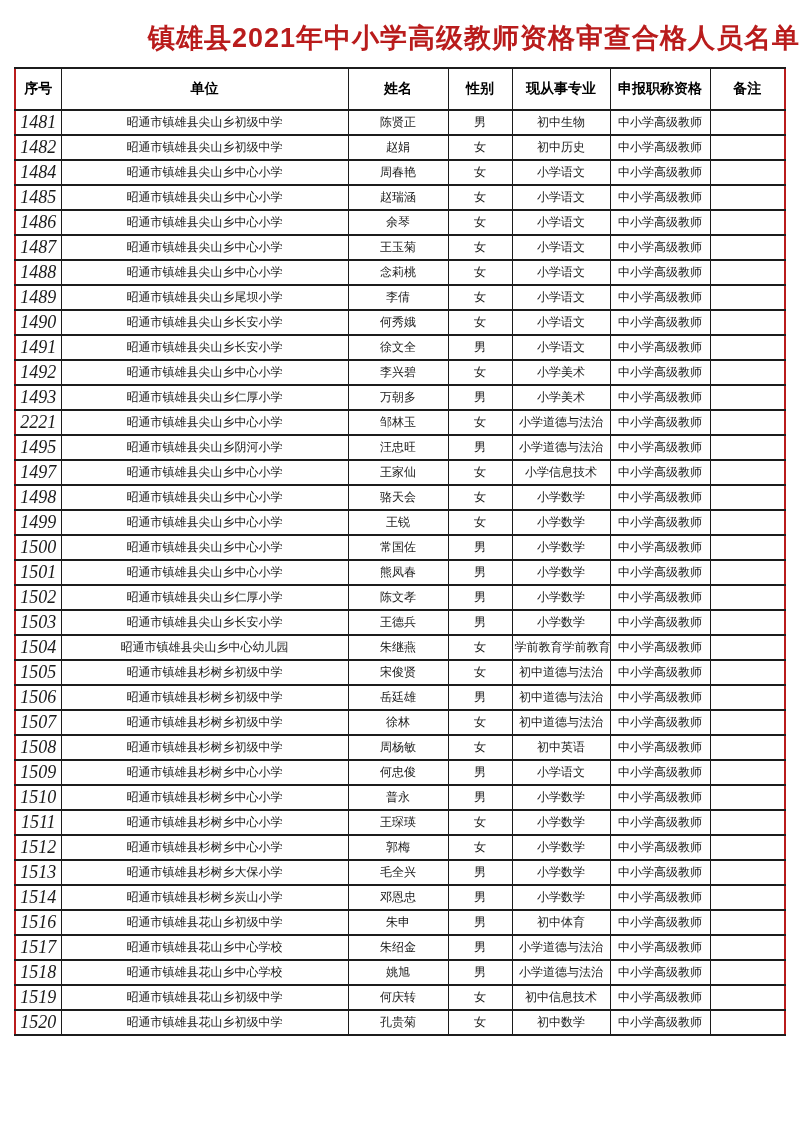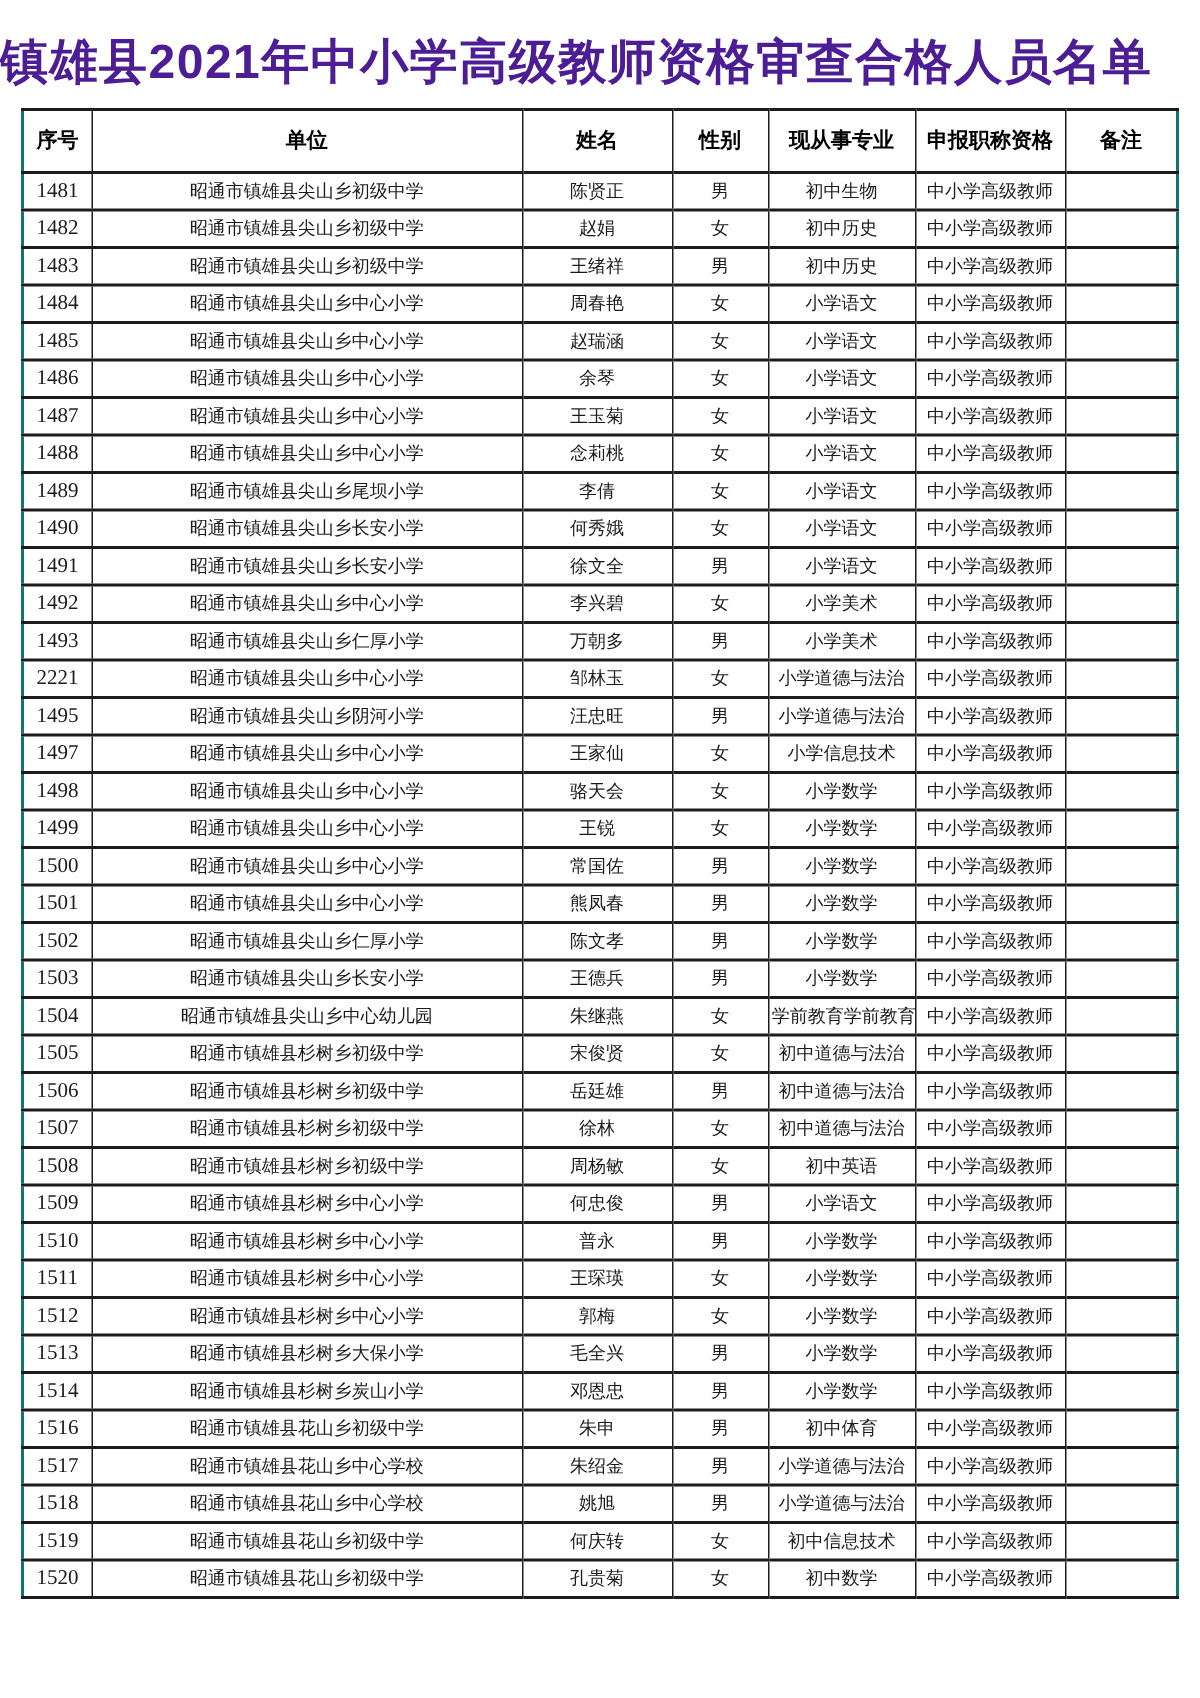"镇雄县2021年中小学高级教师资格审查合格人员名单" .doc-title { color: #4c1d95 -> #b91c1c; font-size: 32px -> 27px; text-align: left -> right }
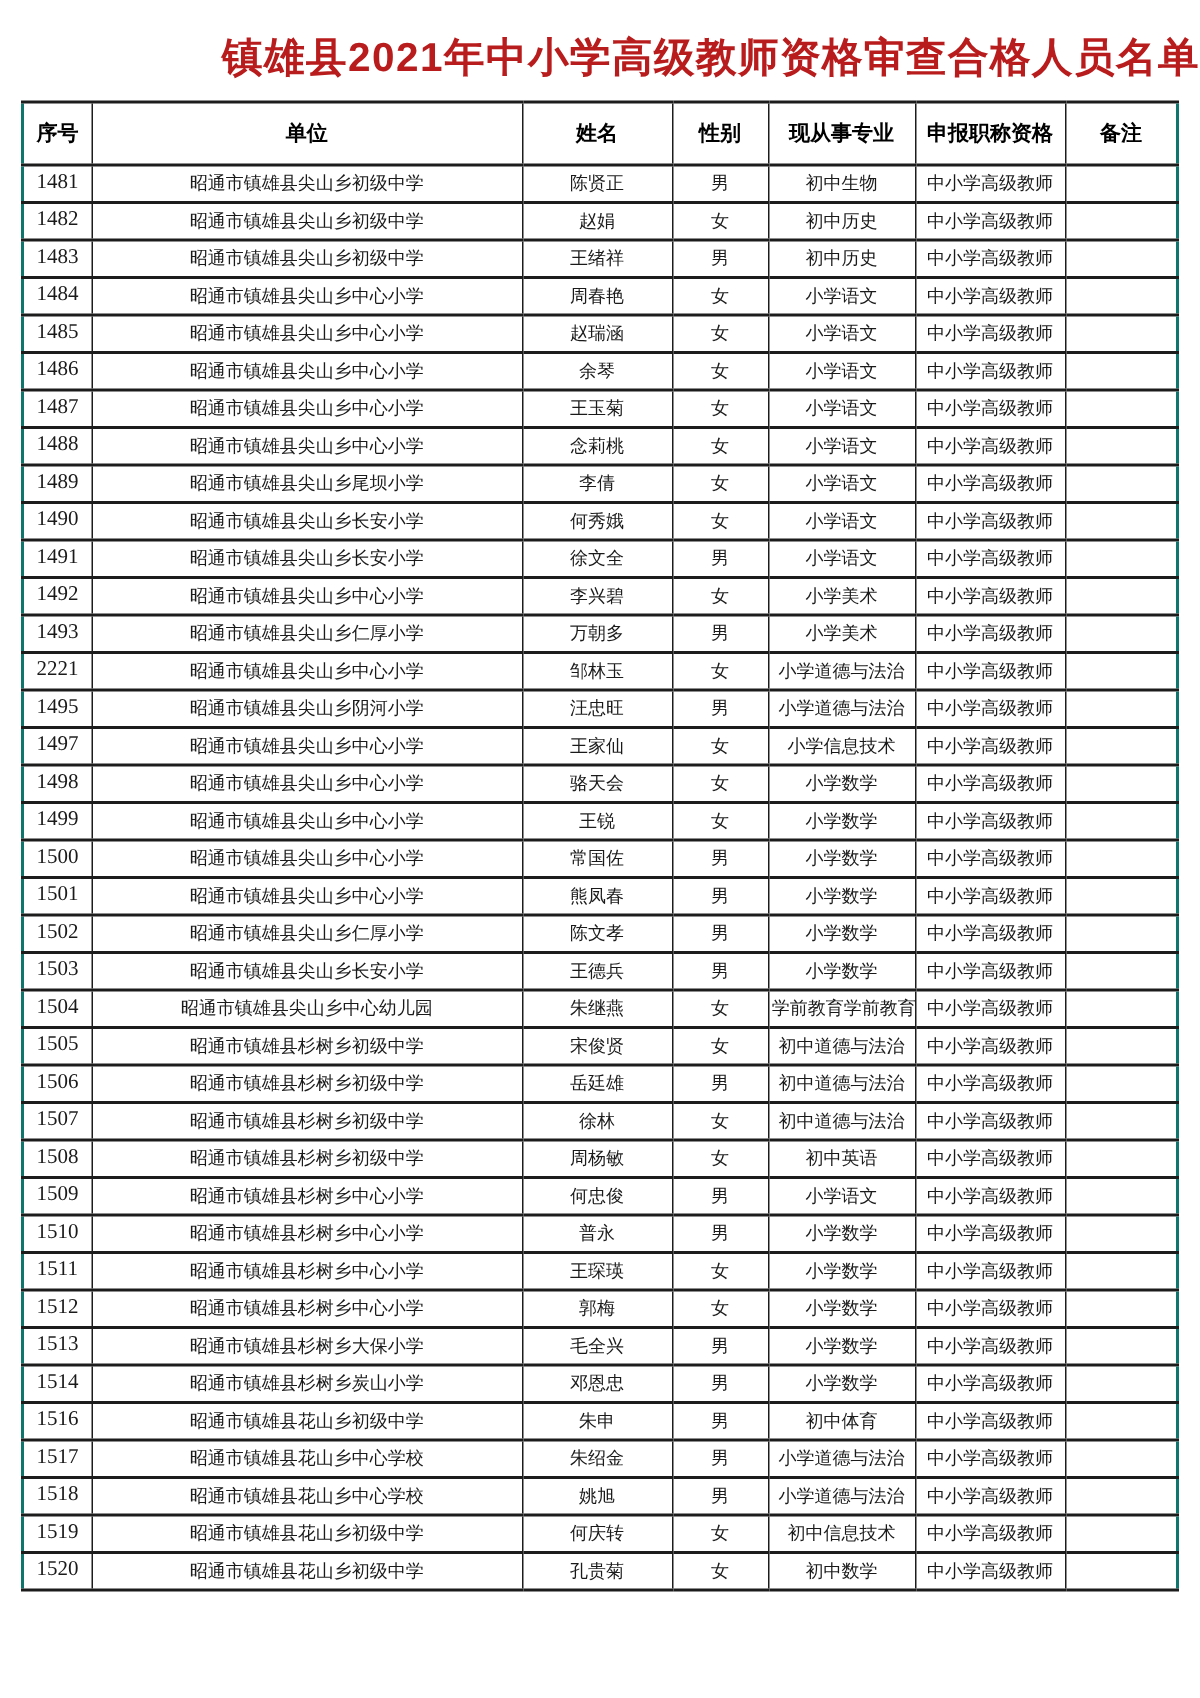"序号" table.roster { border: 2px solid #0f766e -> 2px solid #b91c1c }
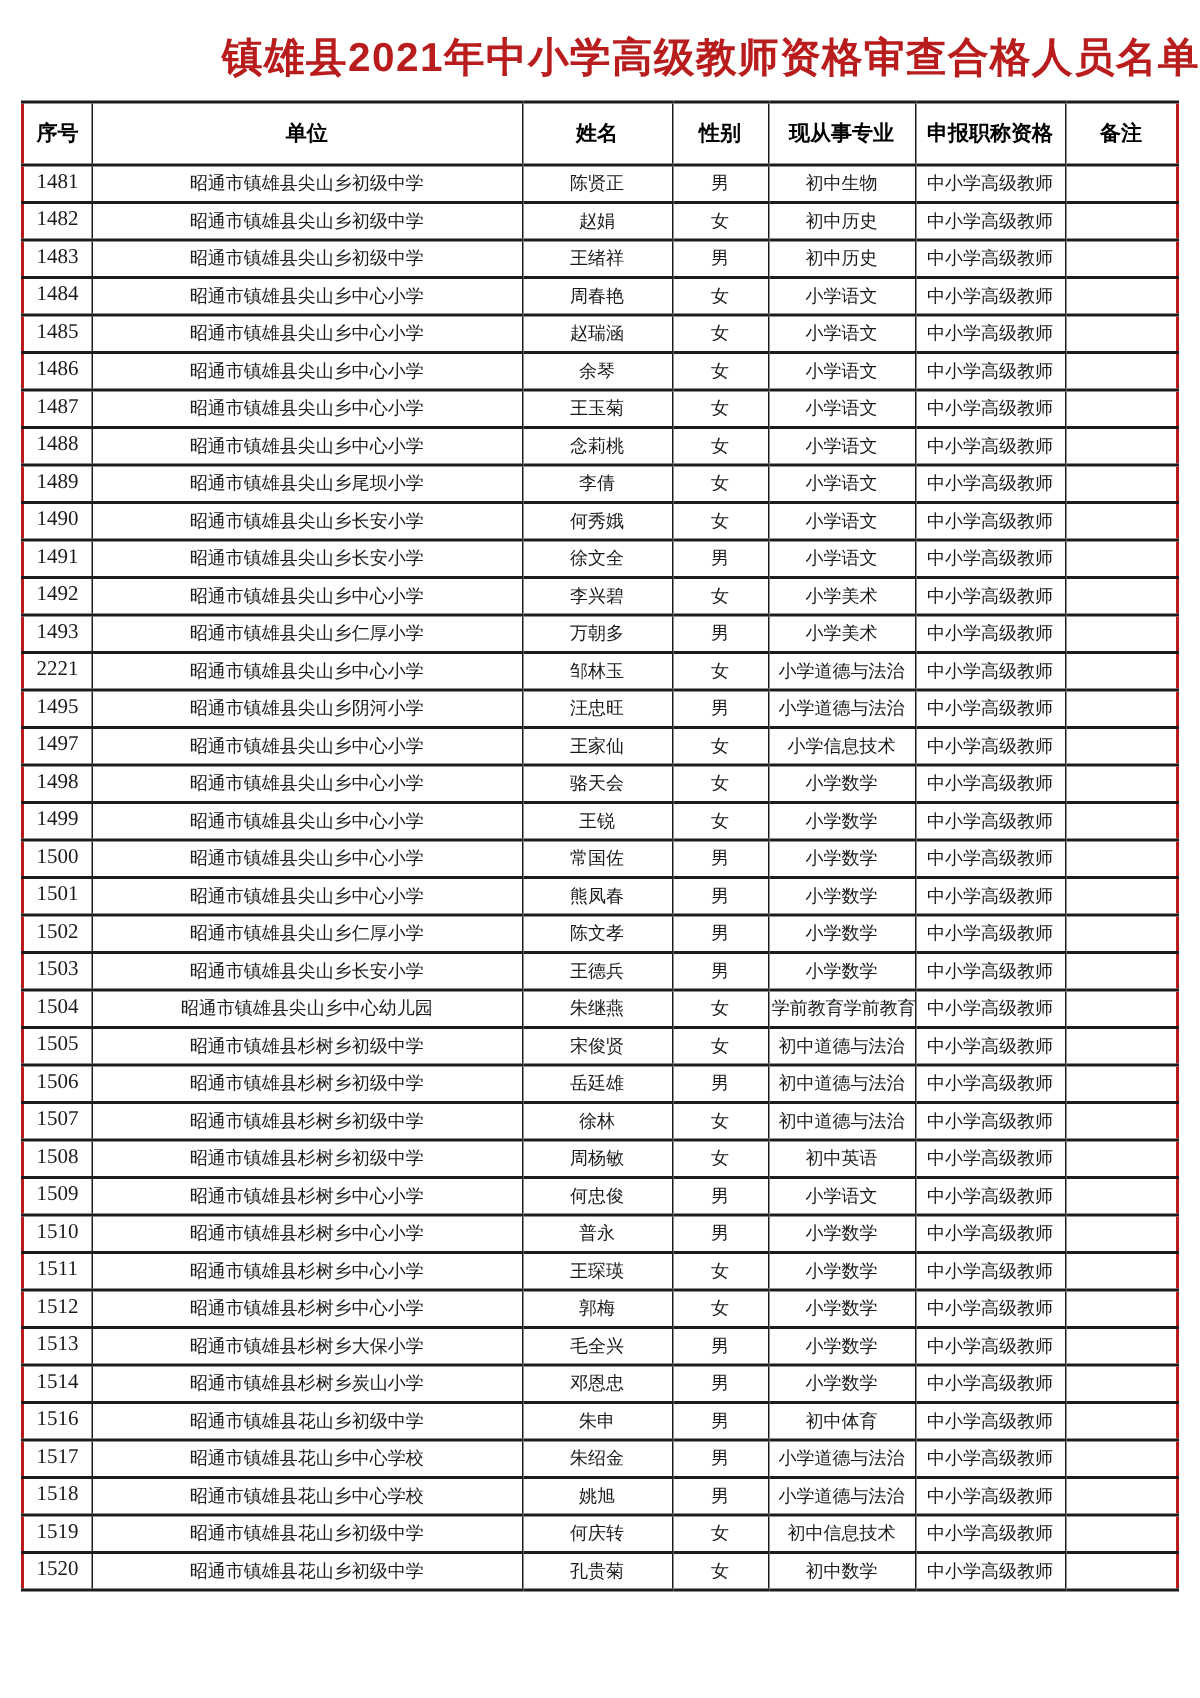"1481" table.roster td.col-index { font-size: 14px -> 18px; font-style: none -> italic }
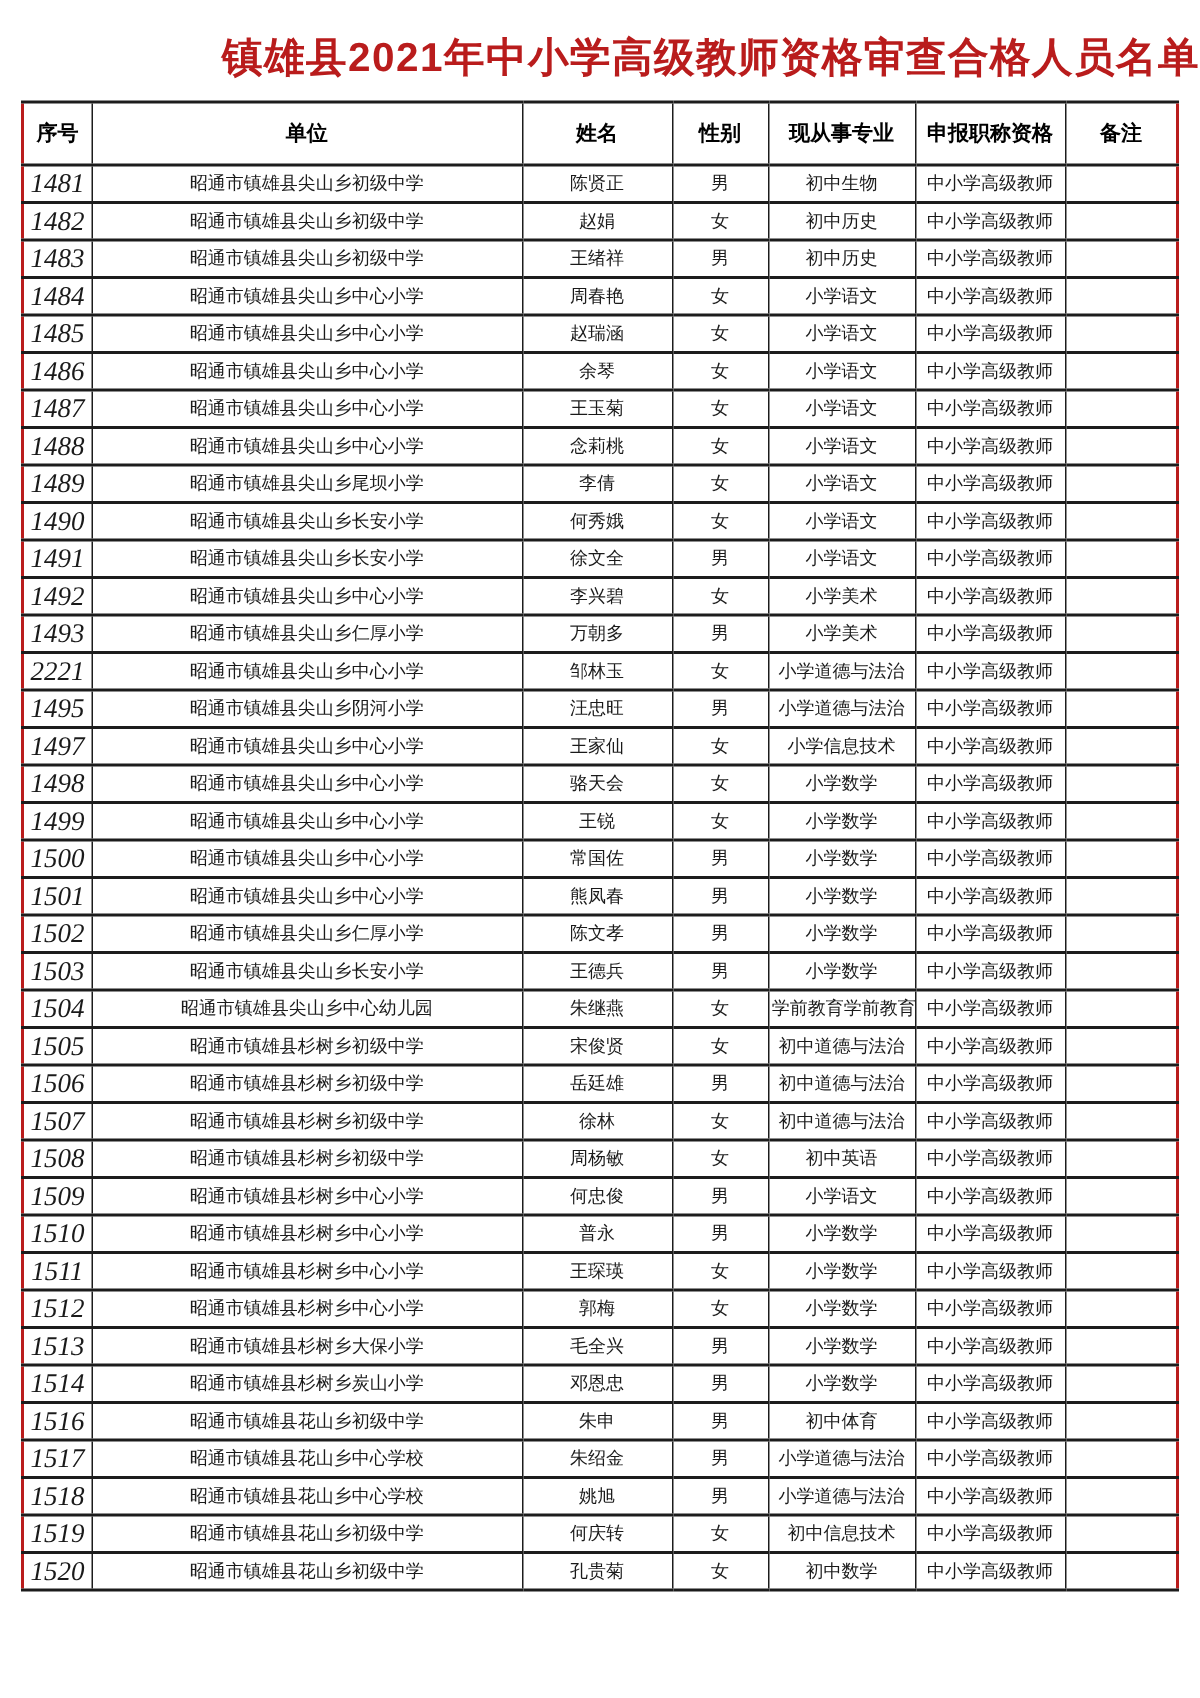"1483" tr { html: <tr> <td>1483</td> <td>昭通市镇雄县尖山乡初级中学</td> <td>王绪祥</td> <td>男</td> <td>初中历史</td> <td>中小学高级教师</td> <td></td> </tr> -> none }
